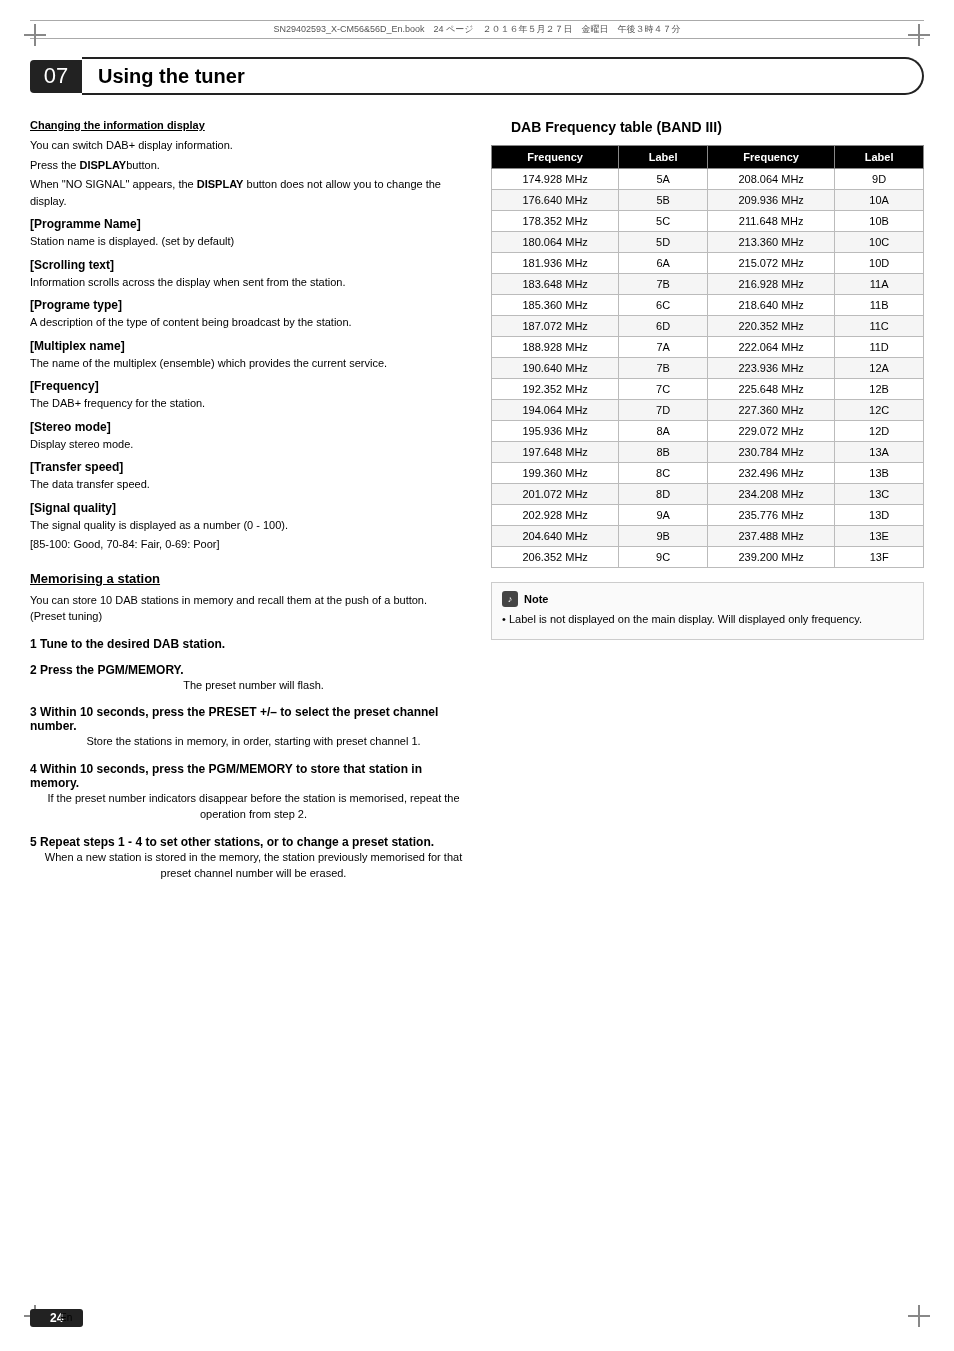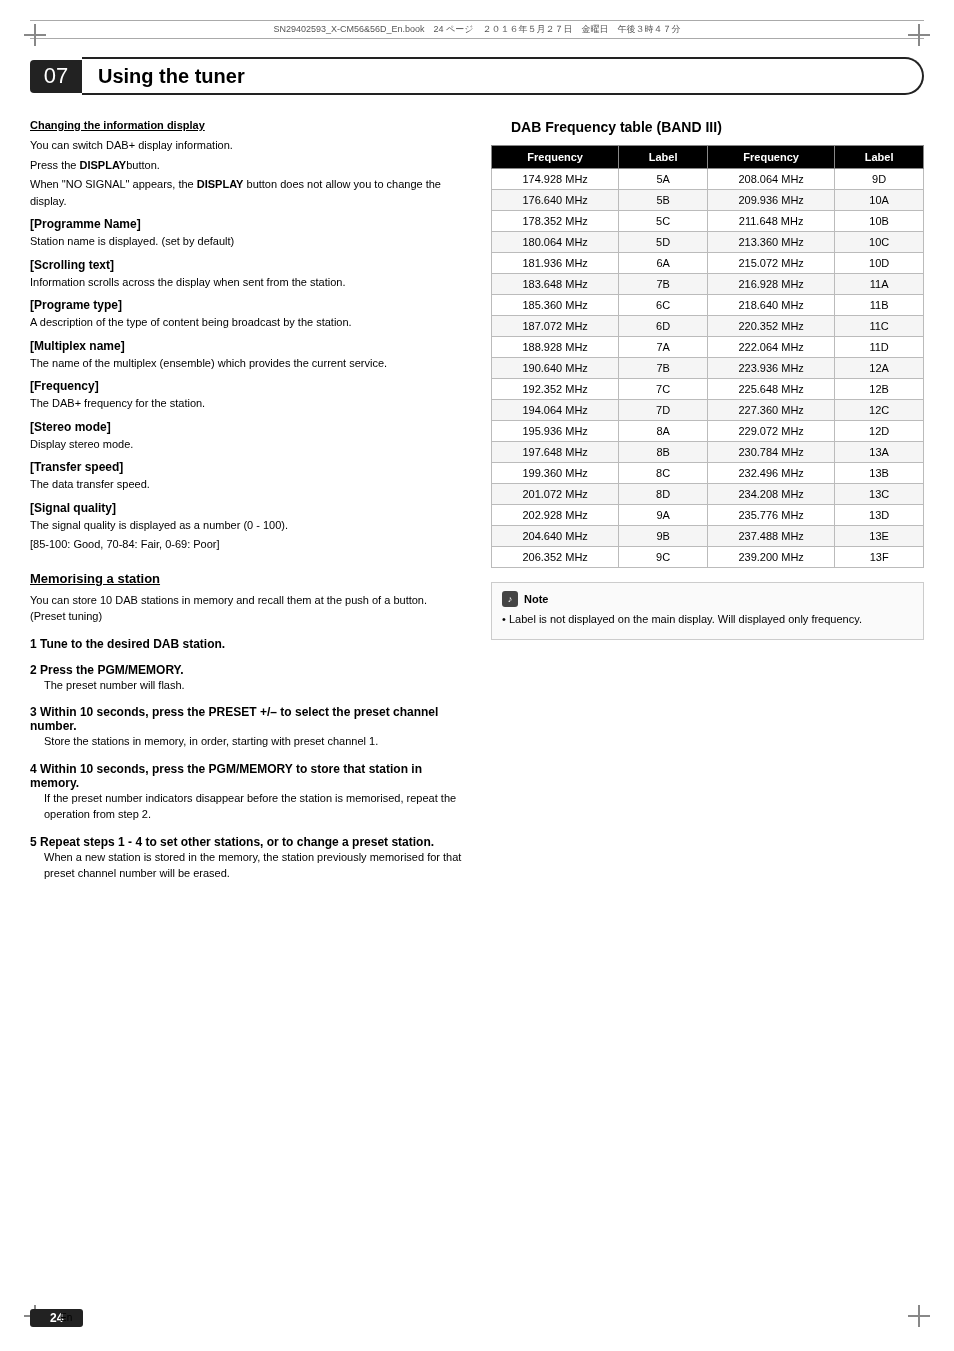"The preset number will flash." .step-text { text-align: none -> center }
